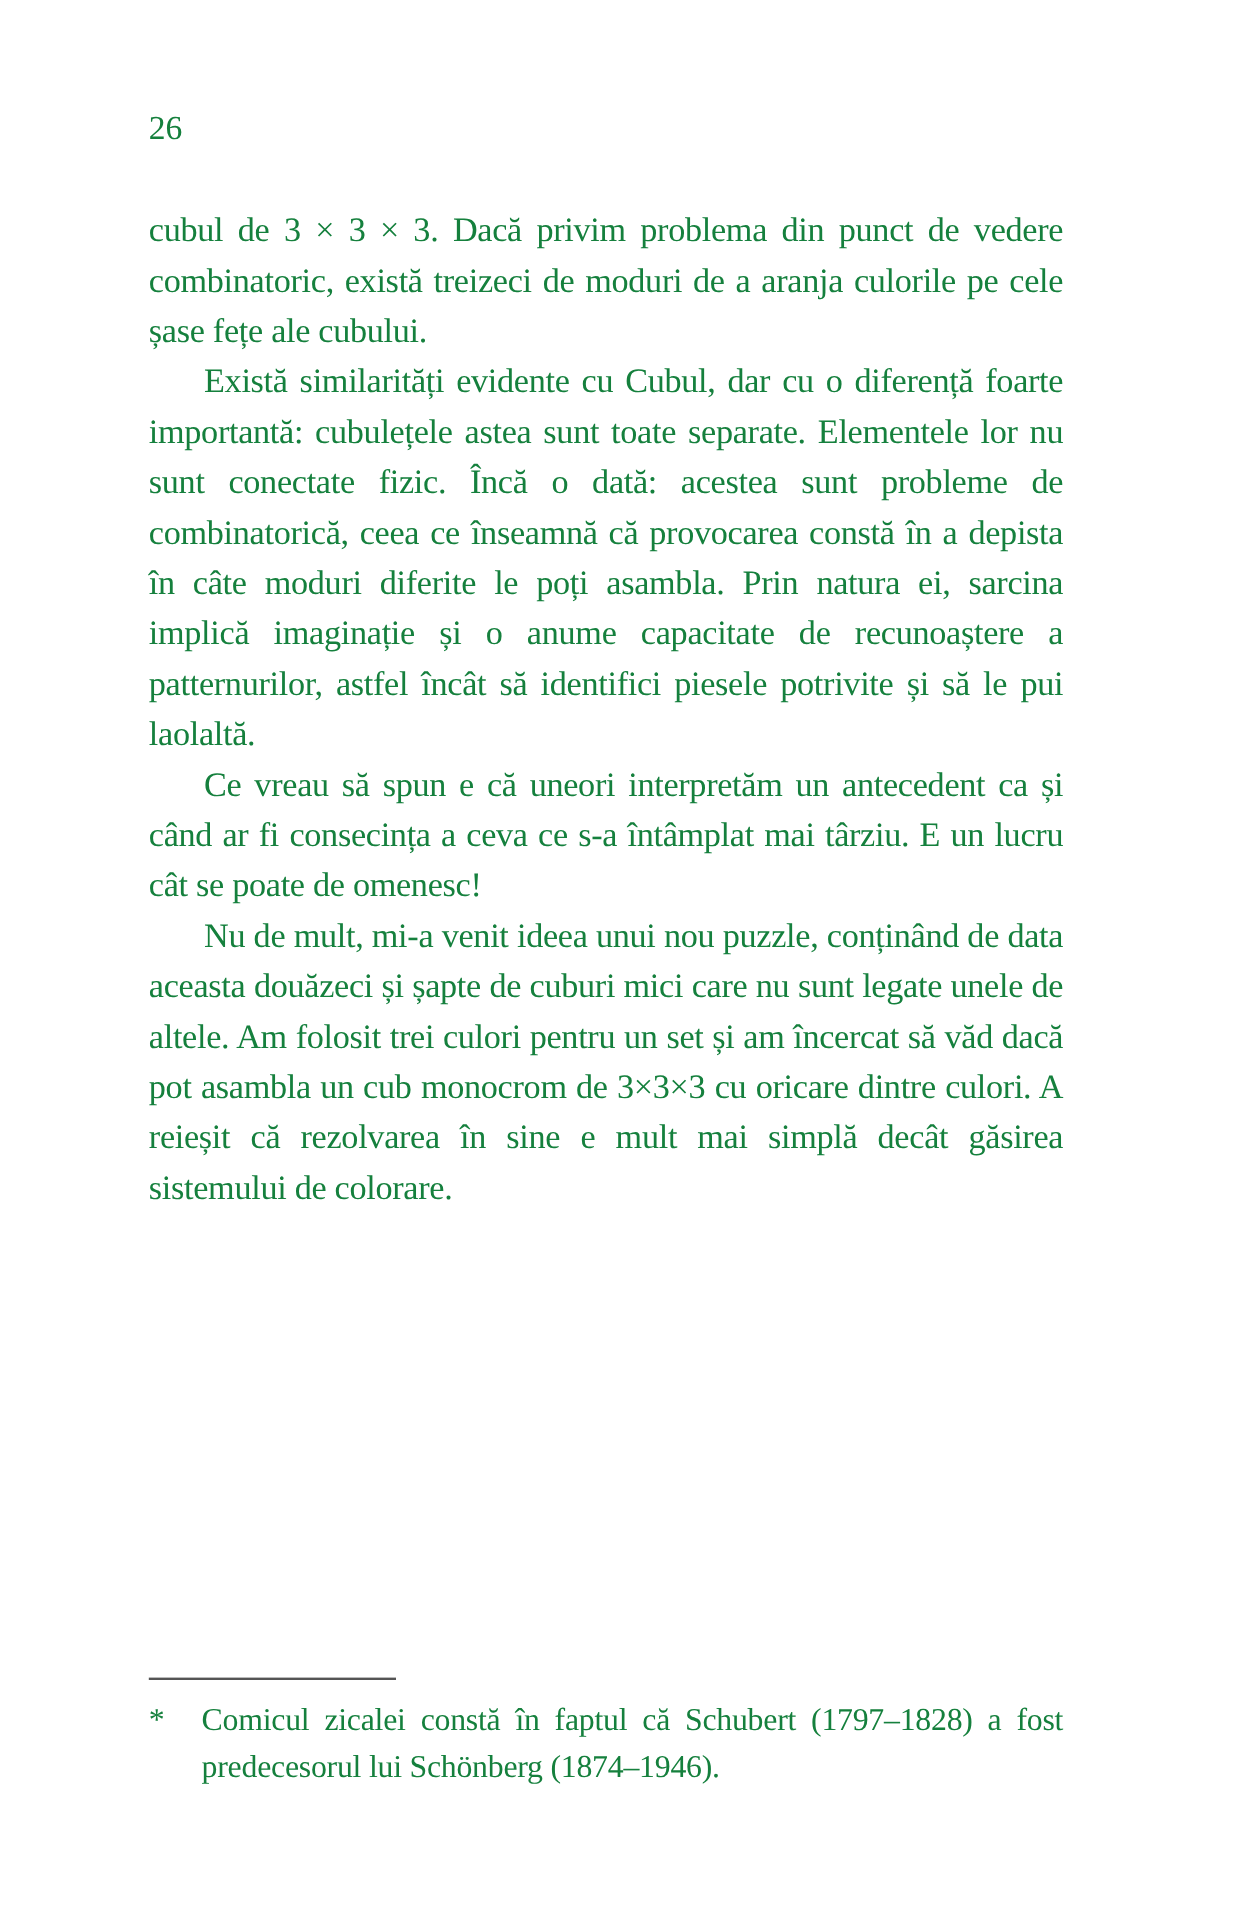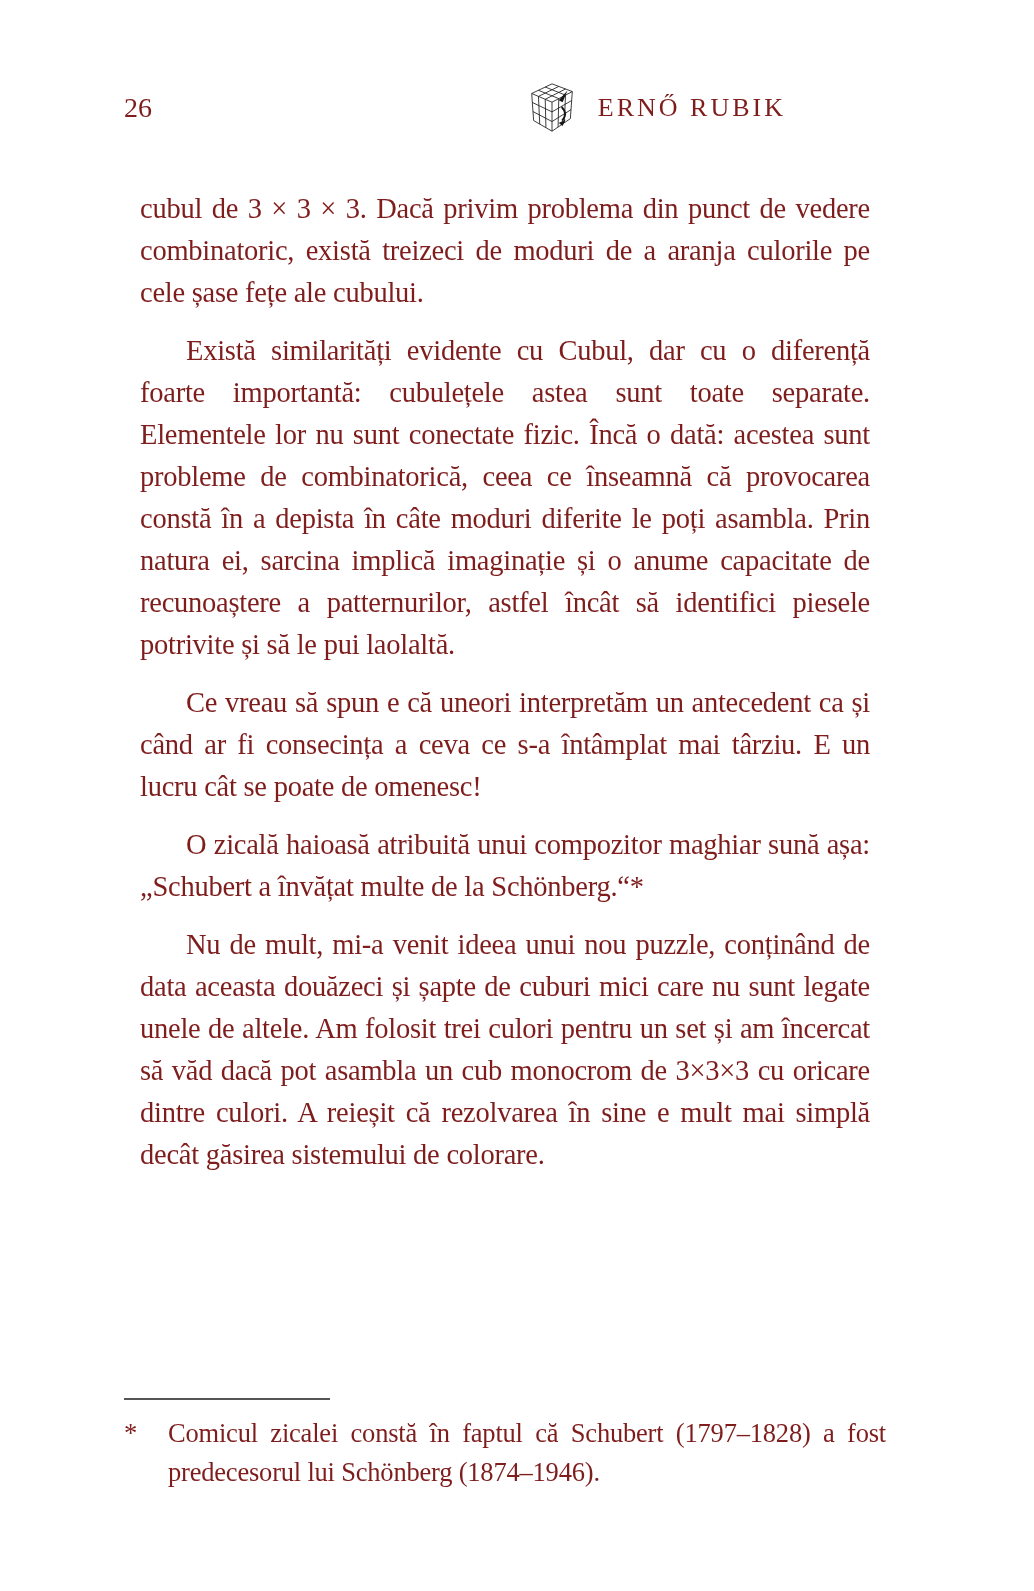"26" .page { color: #7f1d1d -> #15803d }
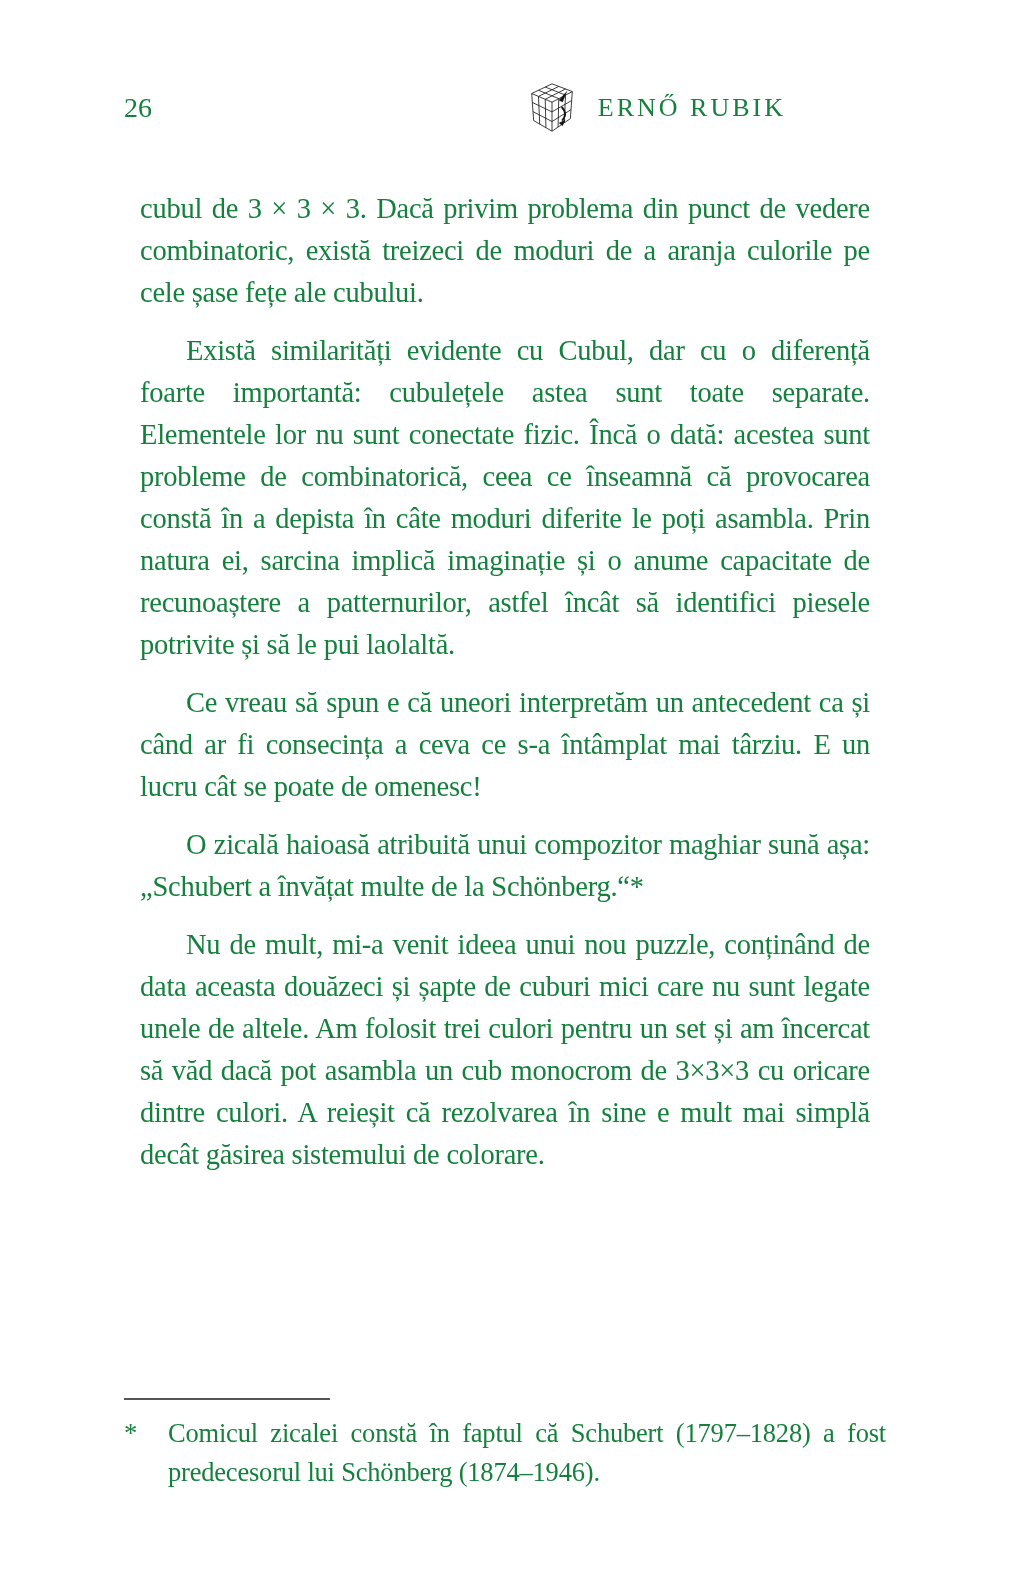"ERNŐ RUBIK" div.author-block { html: <div> <span> <svg> <polygon></polygon> <path></path> <path></path> <path></path> <path></path> <path></path> <path></path> <path></path> </svg> </span> <span>ERNŐ RUBIK</span> </div> -> none }
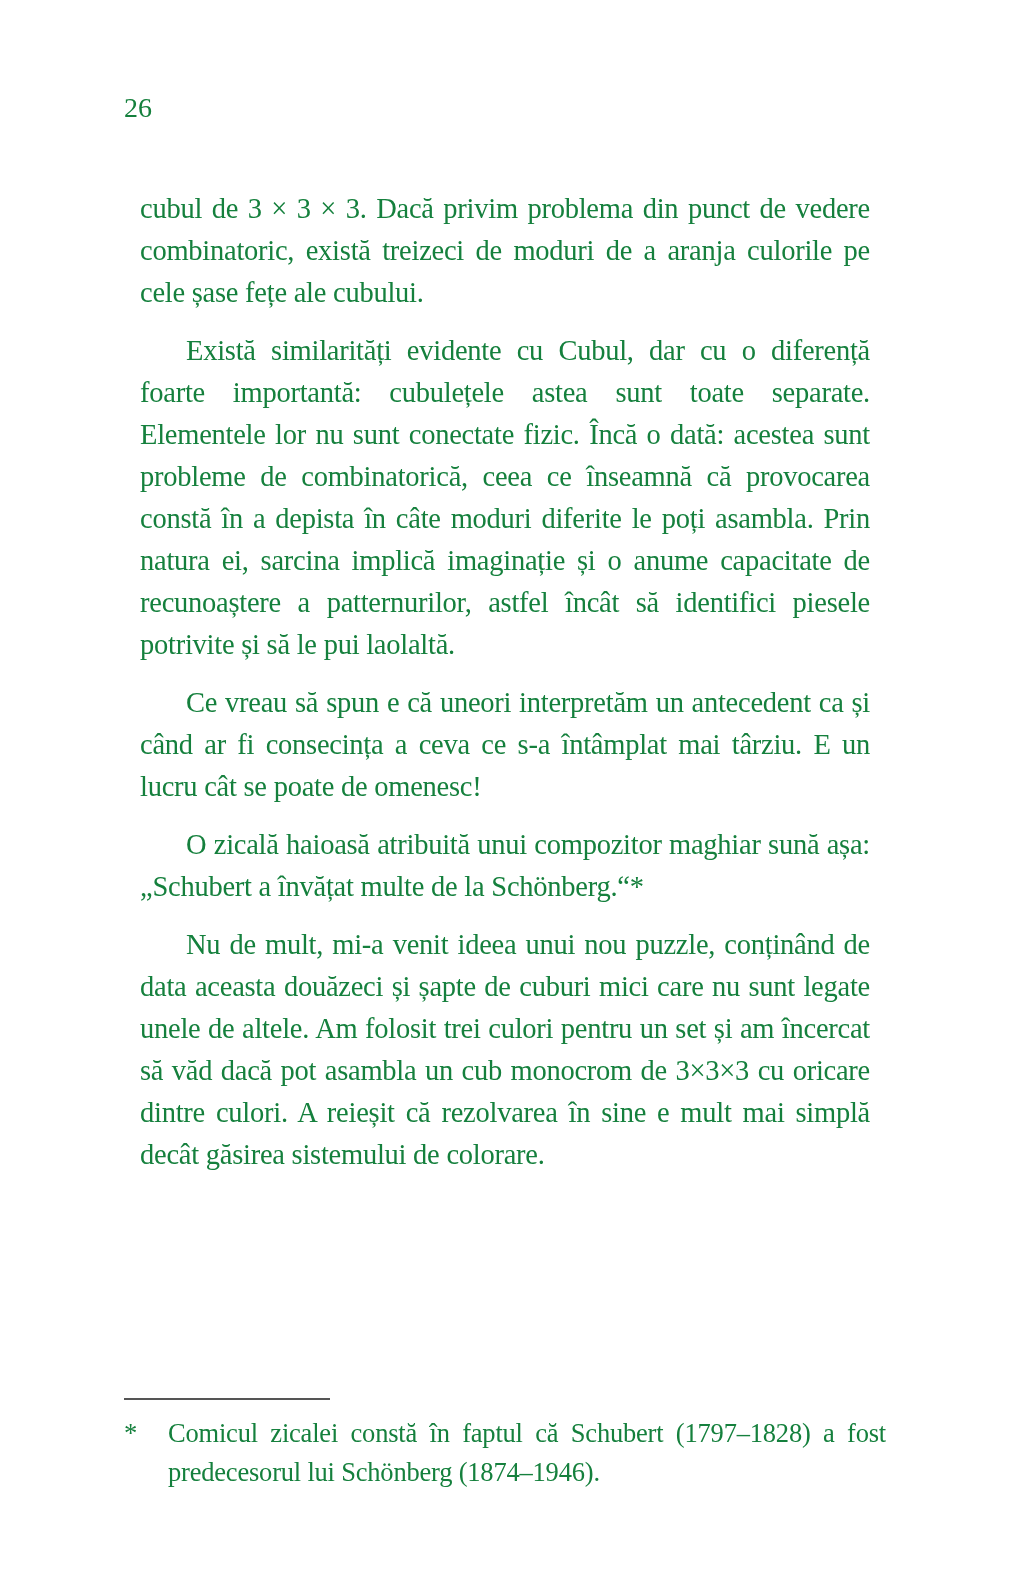"cubul de 3 × 3" .para { margin: 16px -> 0 }
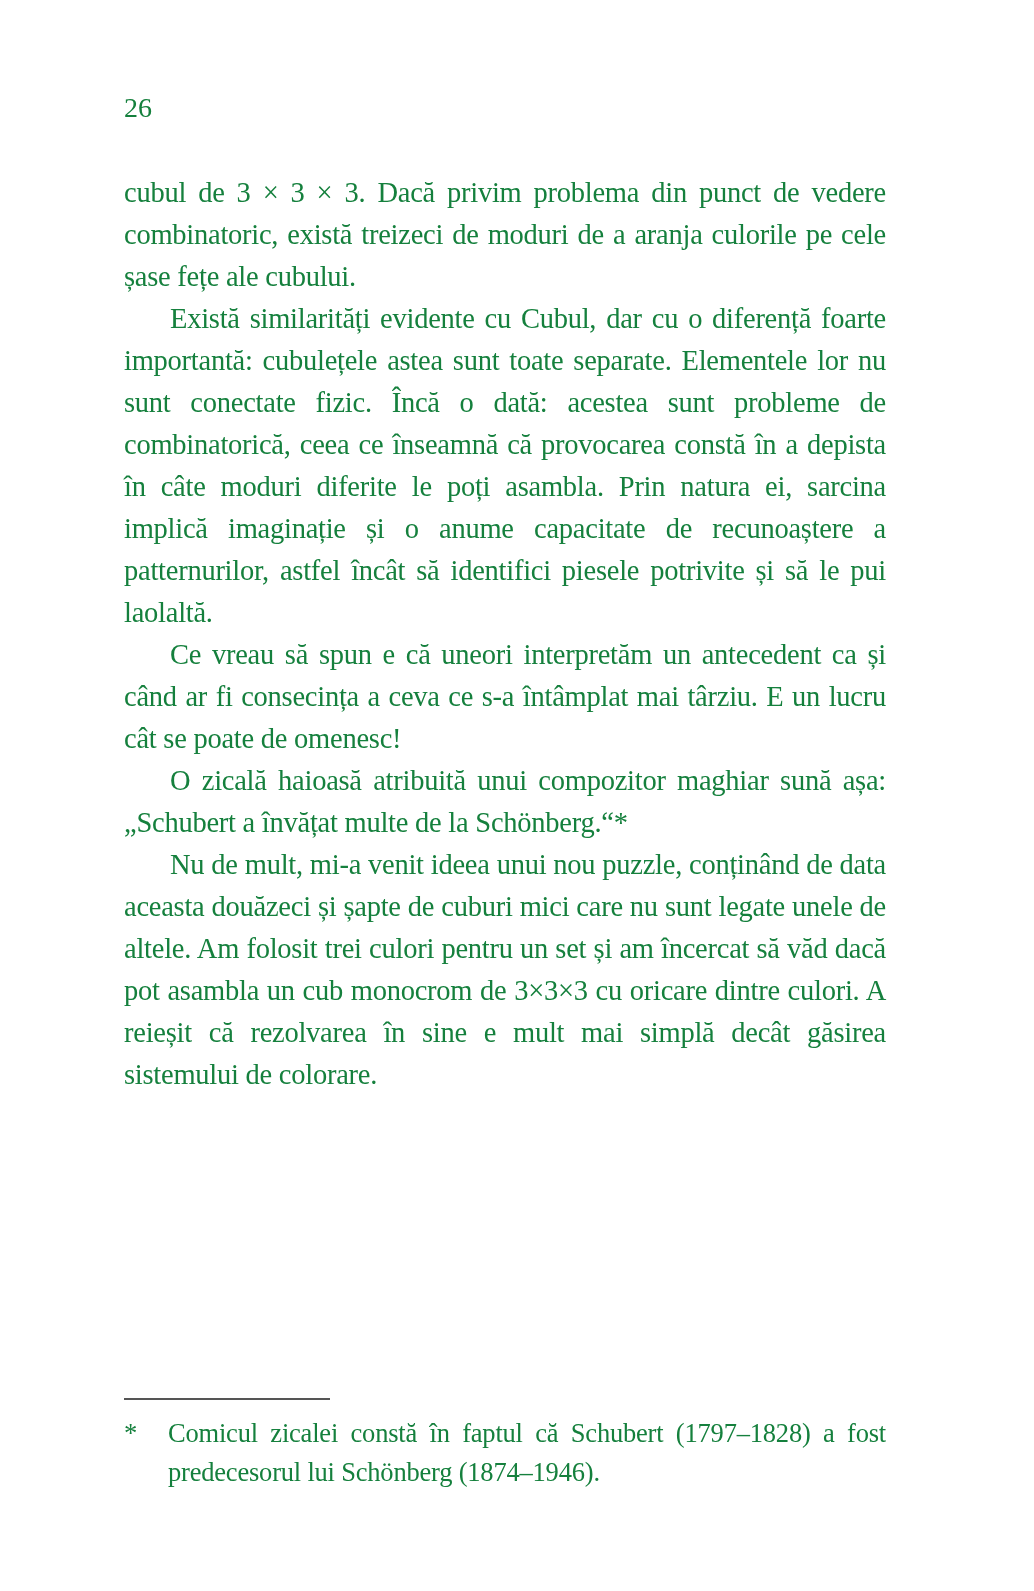"O zicală haioasă atribuită unui" p.para { html: <p>O zicală haioasă atribuită unui compozitor maghiar sună așa: „Schubert a învățat multe de la Schönberg.“*</p> -> none }
